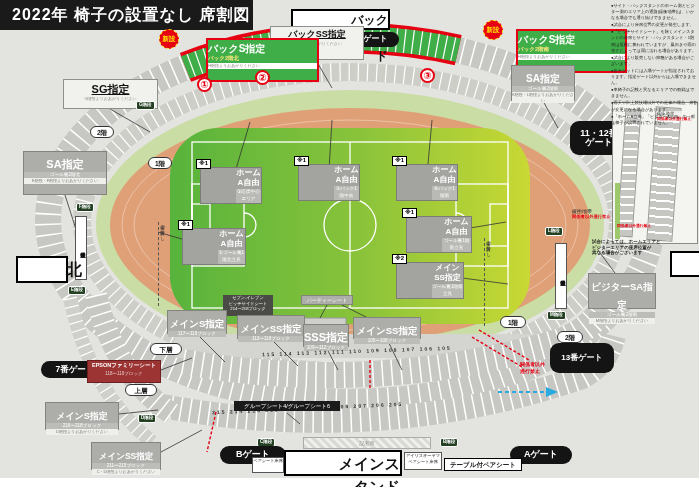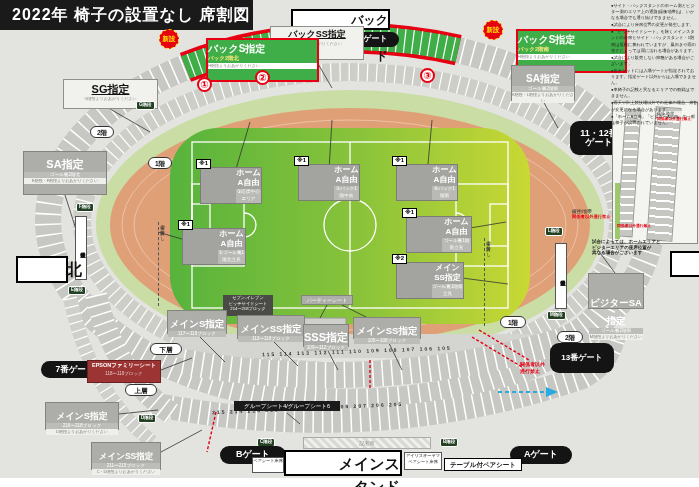"ビジターSA指定" div.abs { padding-top: 18px -> 2px; width: 56px -> 68px }
